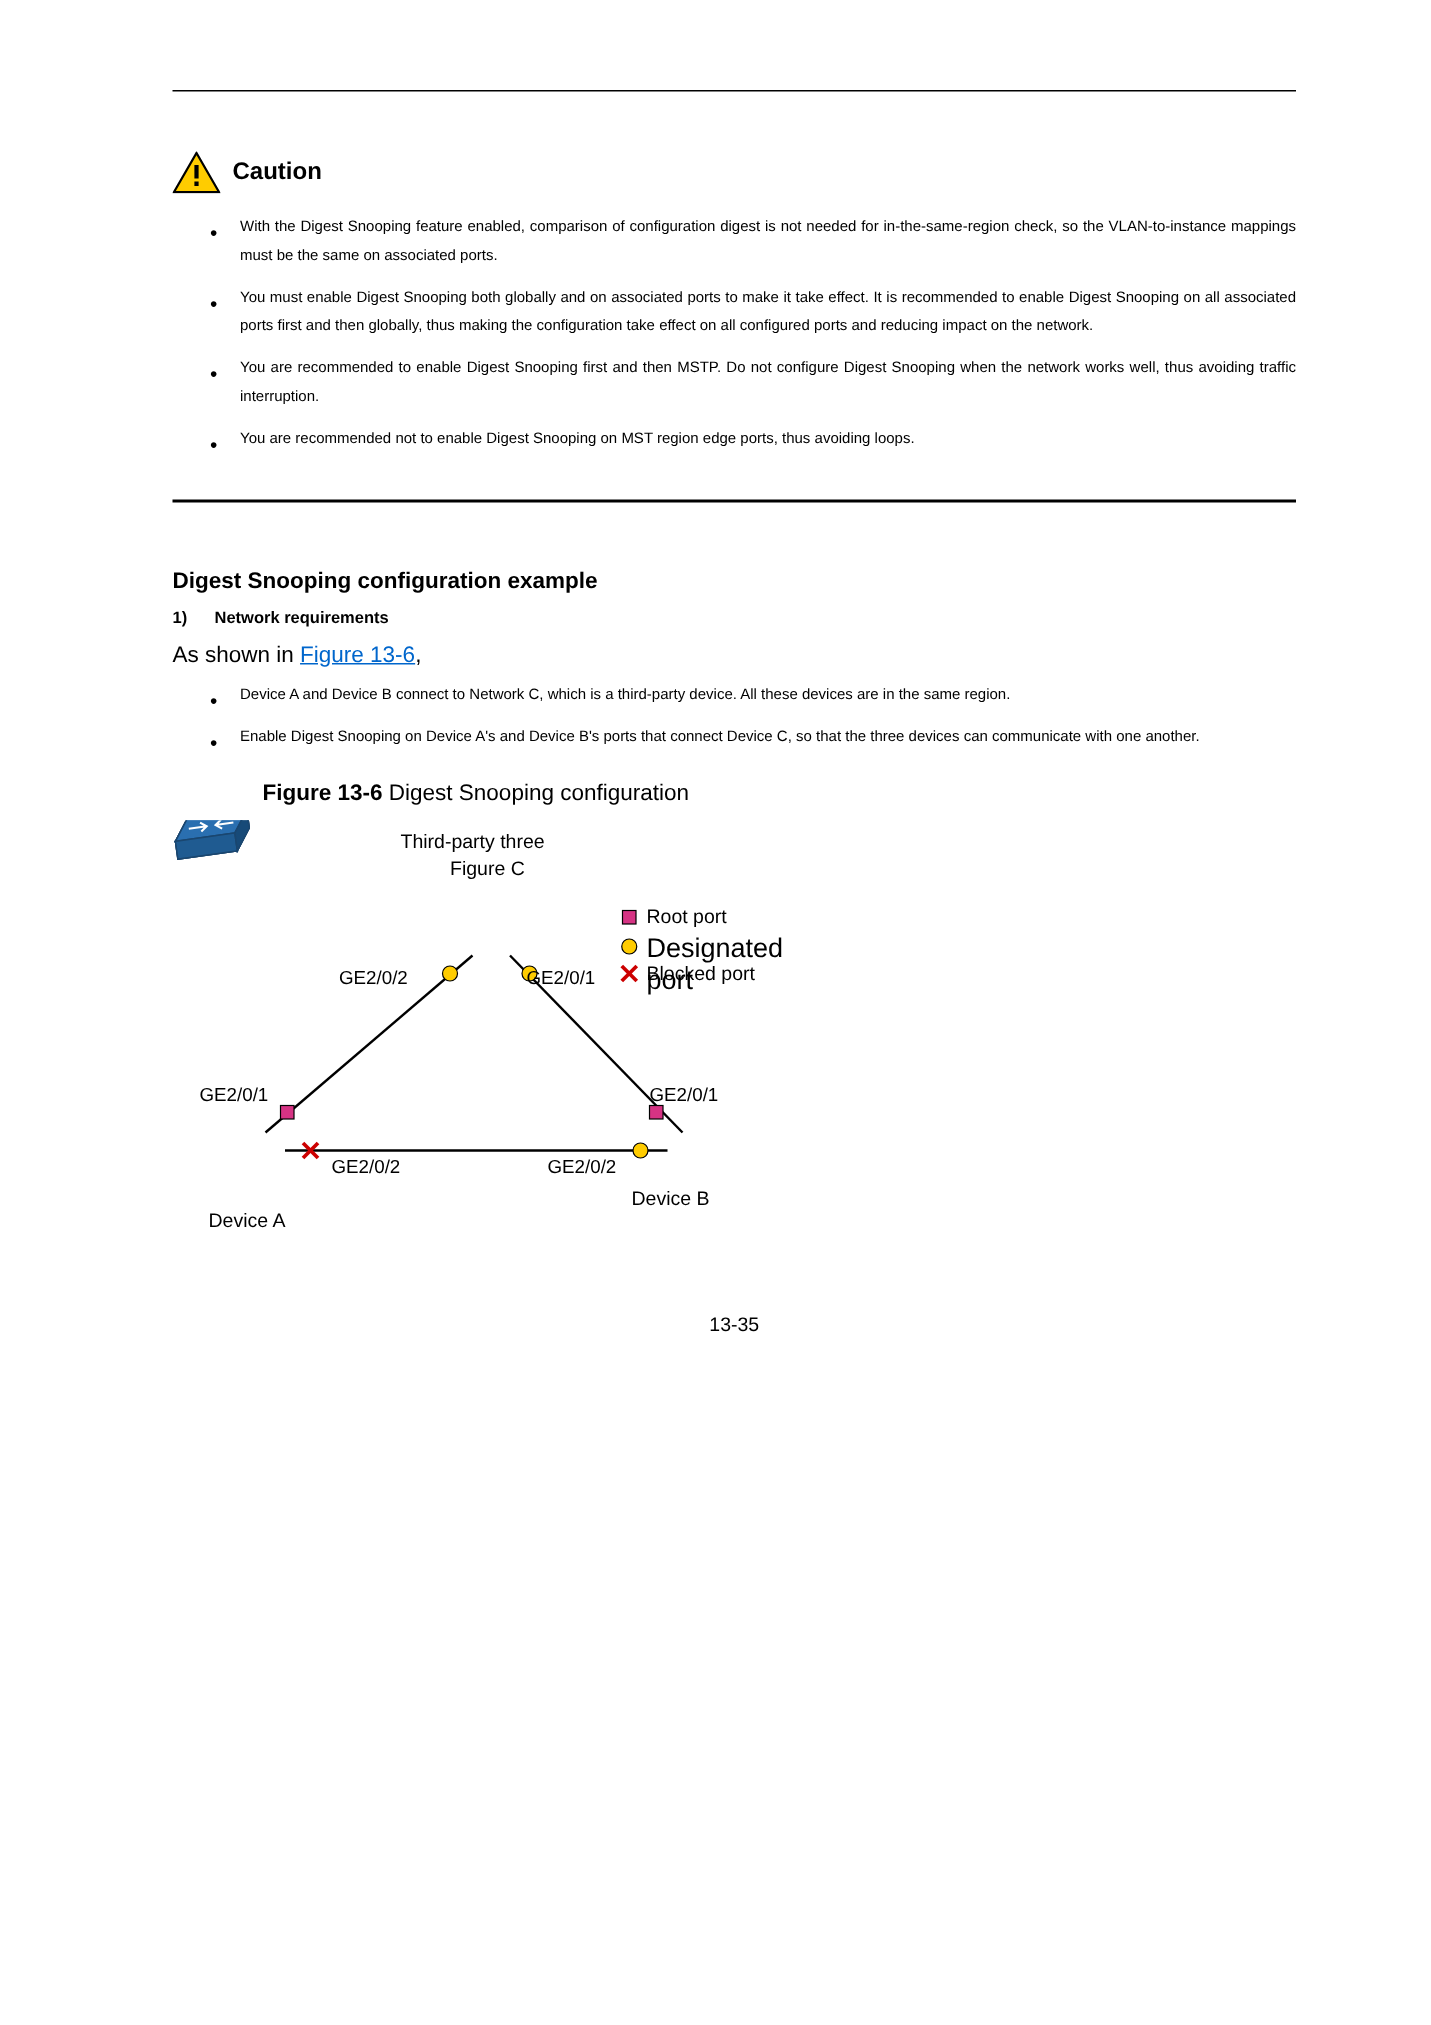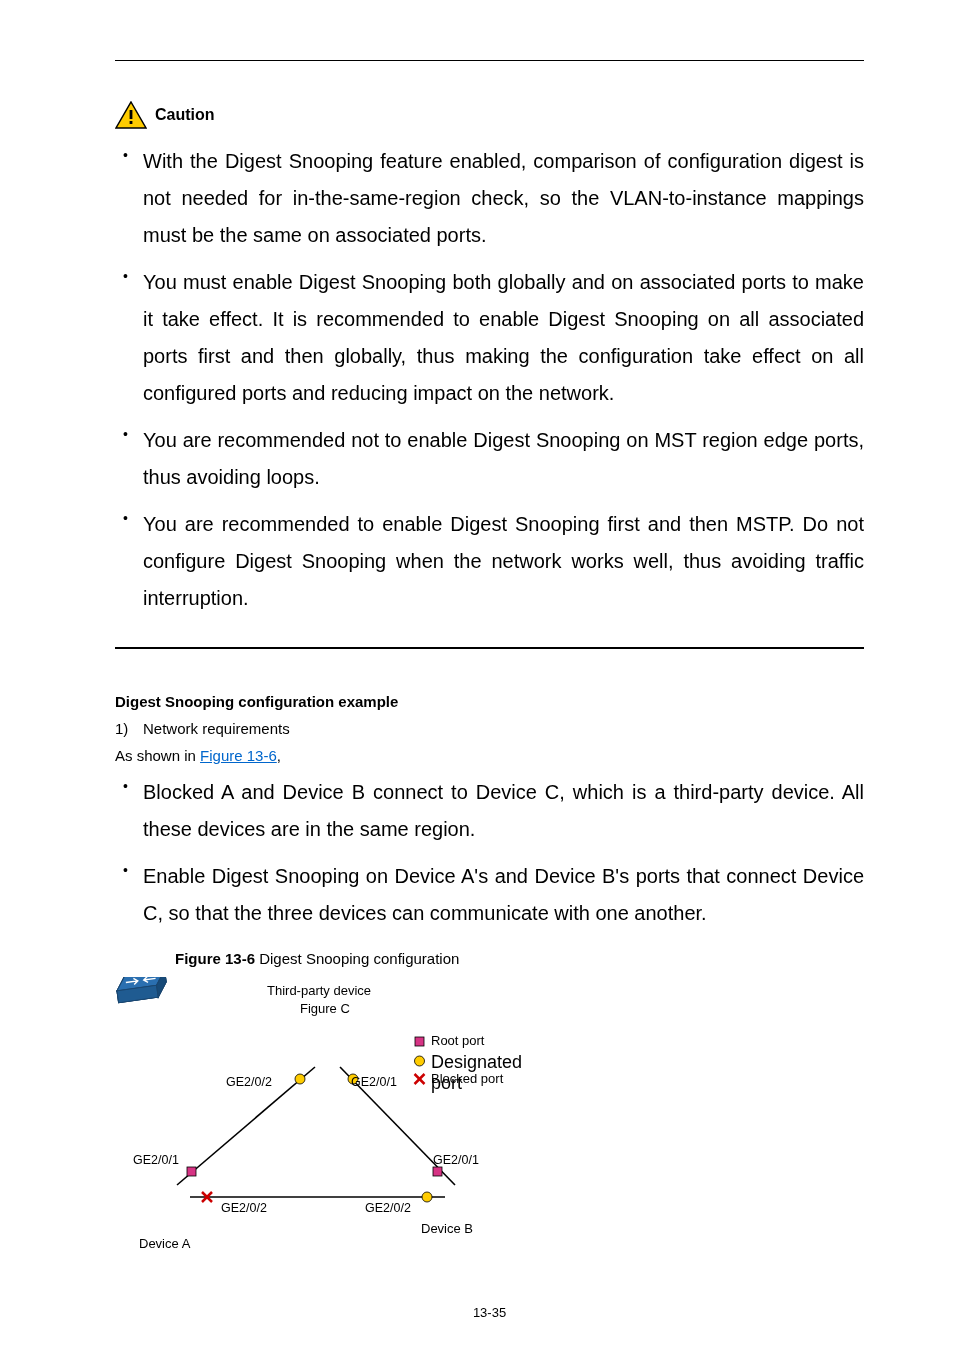"With the Digest Snooping feature" ul.bullets > li { font-size: 20px -> 10px; margin-left: none -> 17px }
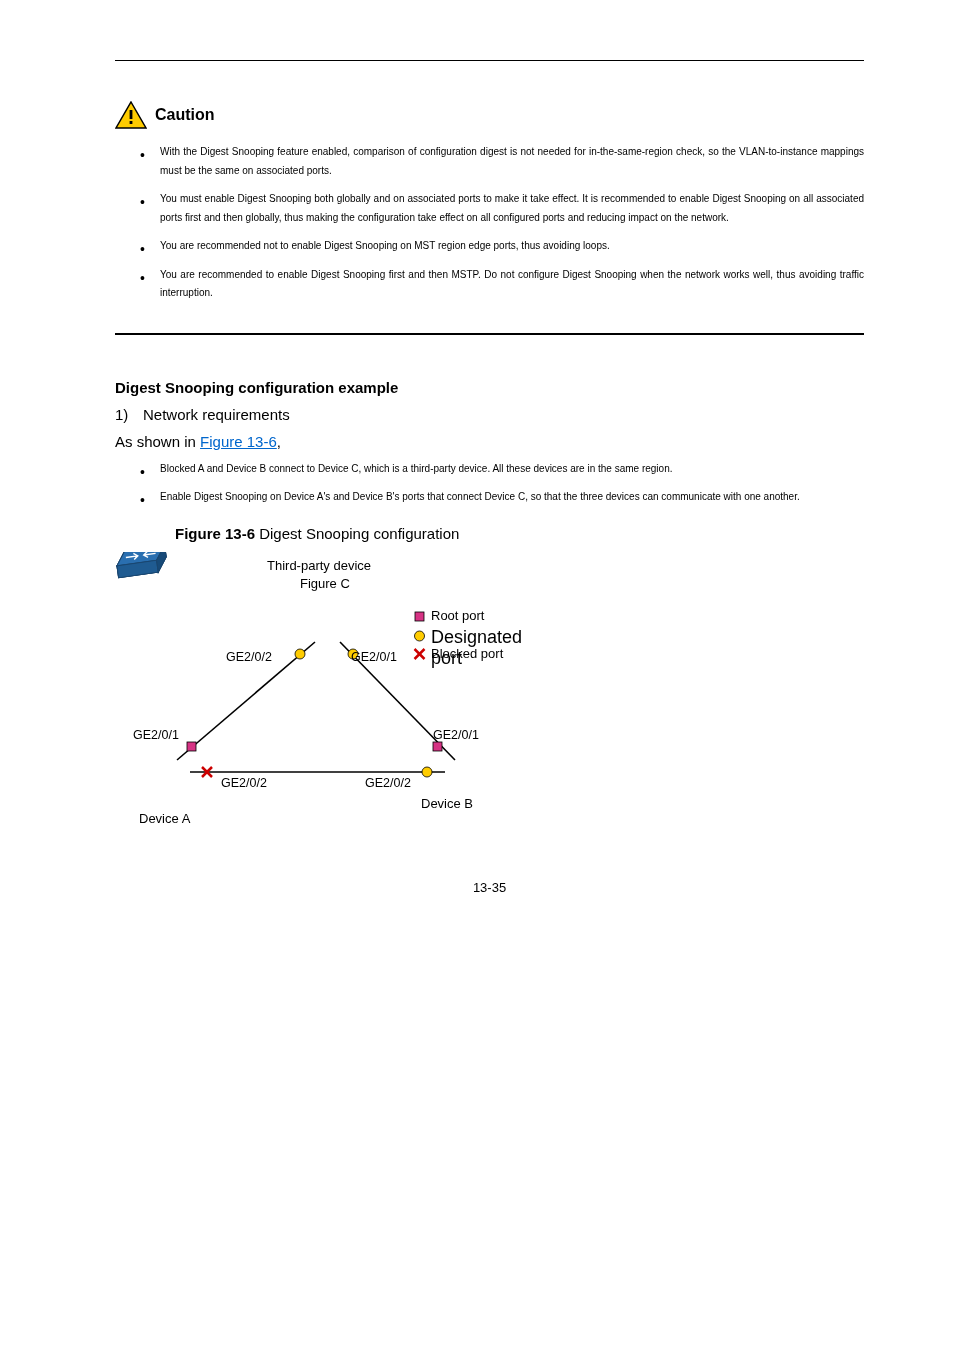"You are recommended not to" li { order: before "You are recommended to enable" -> after "You are recommended to enable" }
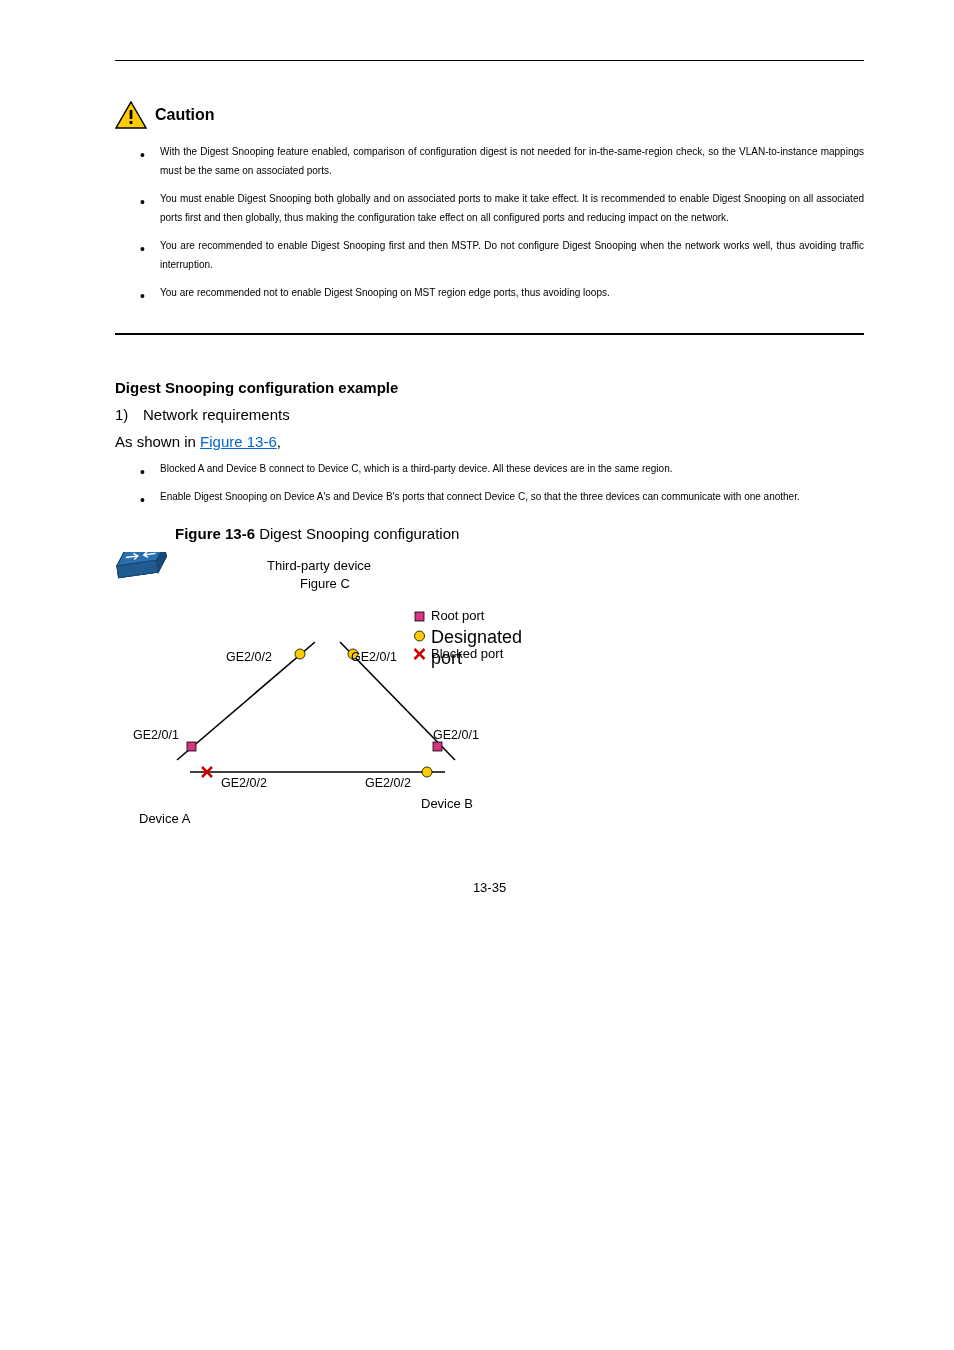"1) Network requirements" .numbered { font-size: 15px -> 11px; font-weight: none -> bold }
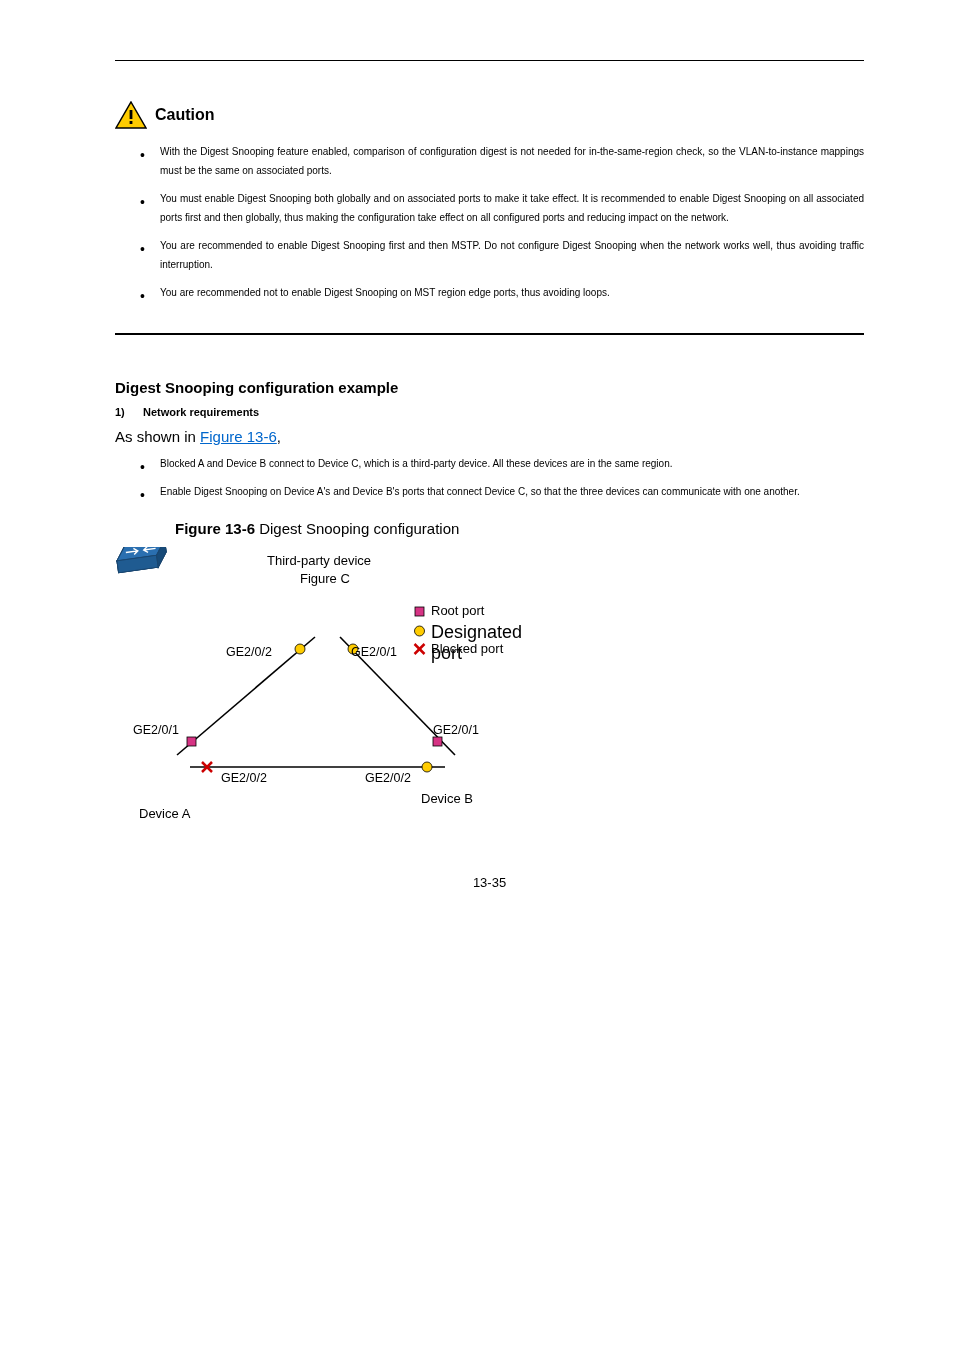"Blocked A and Device B" li { text: Blocked A and Device B connect to Device -> Device A and Device B connect to Network }
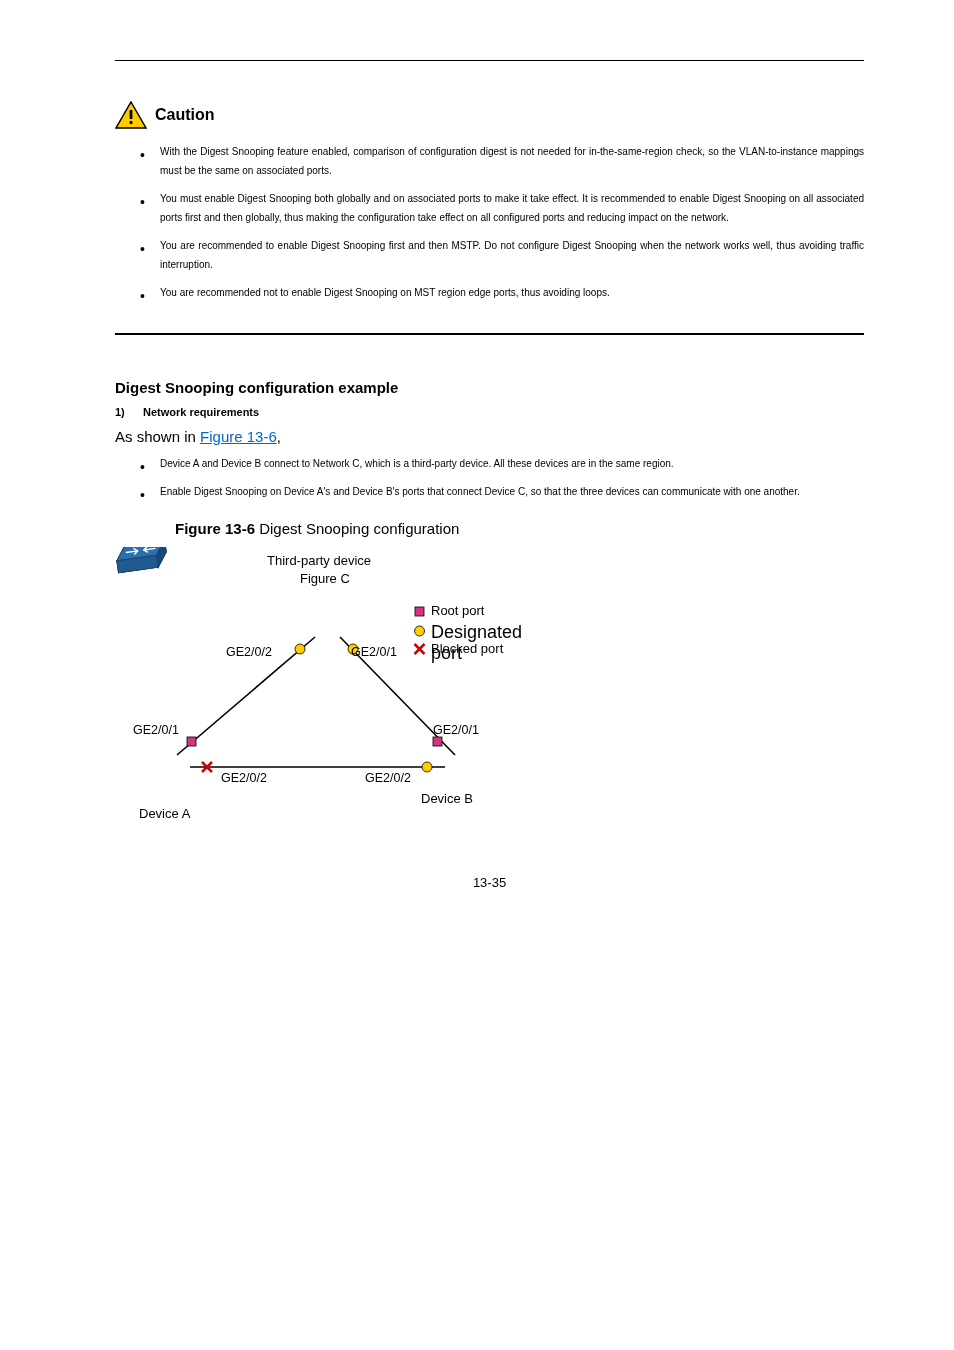"Third-party device" div { text: device -> three }
